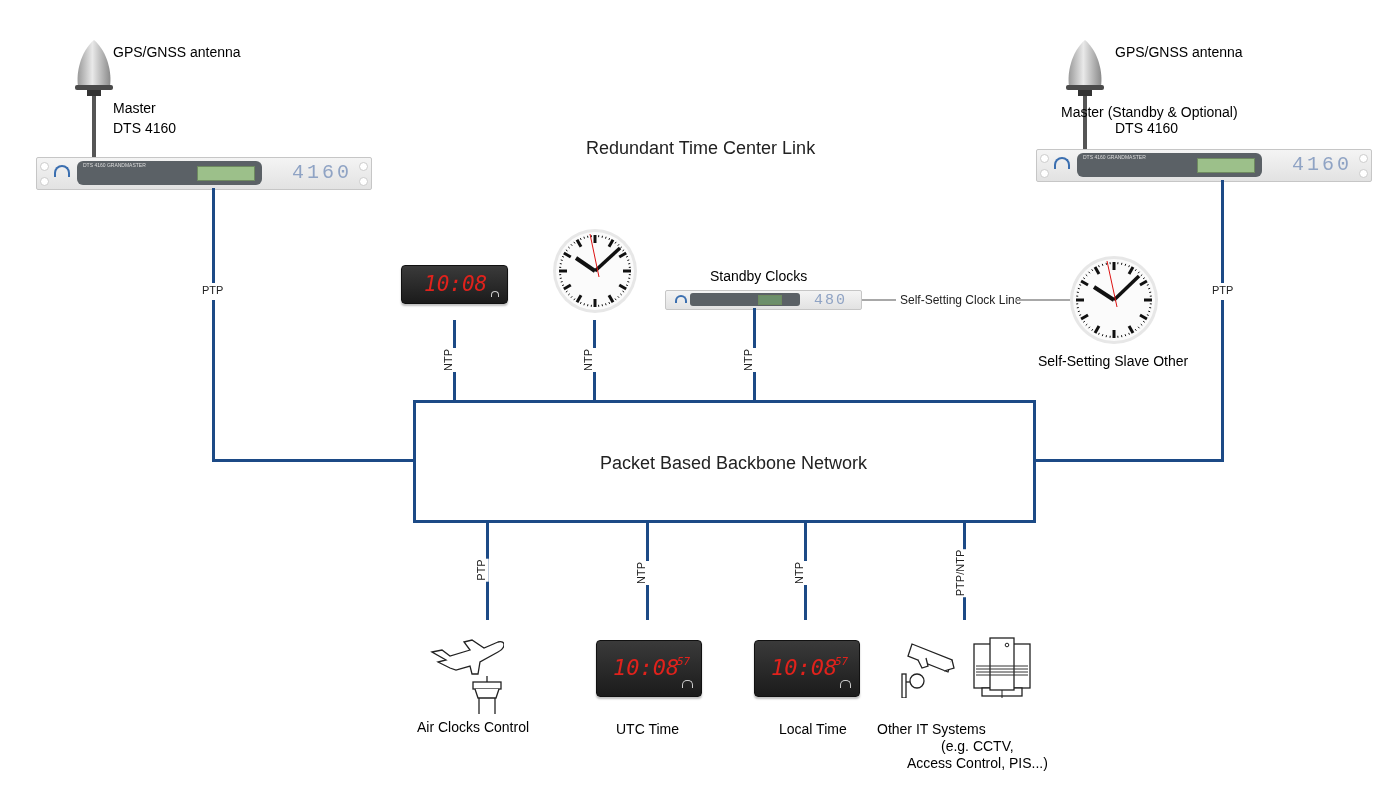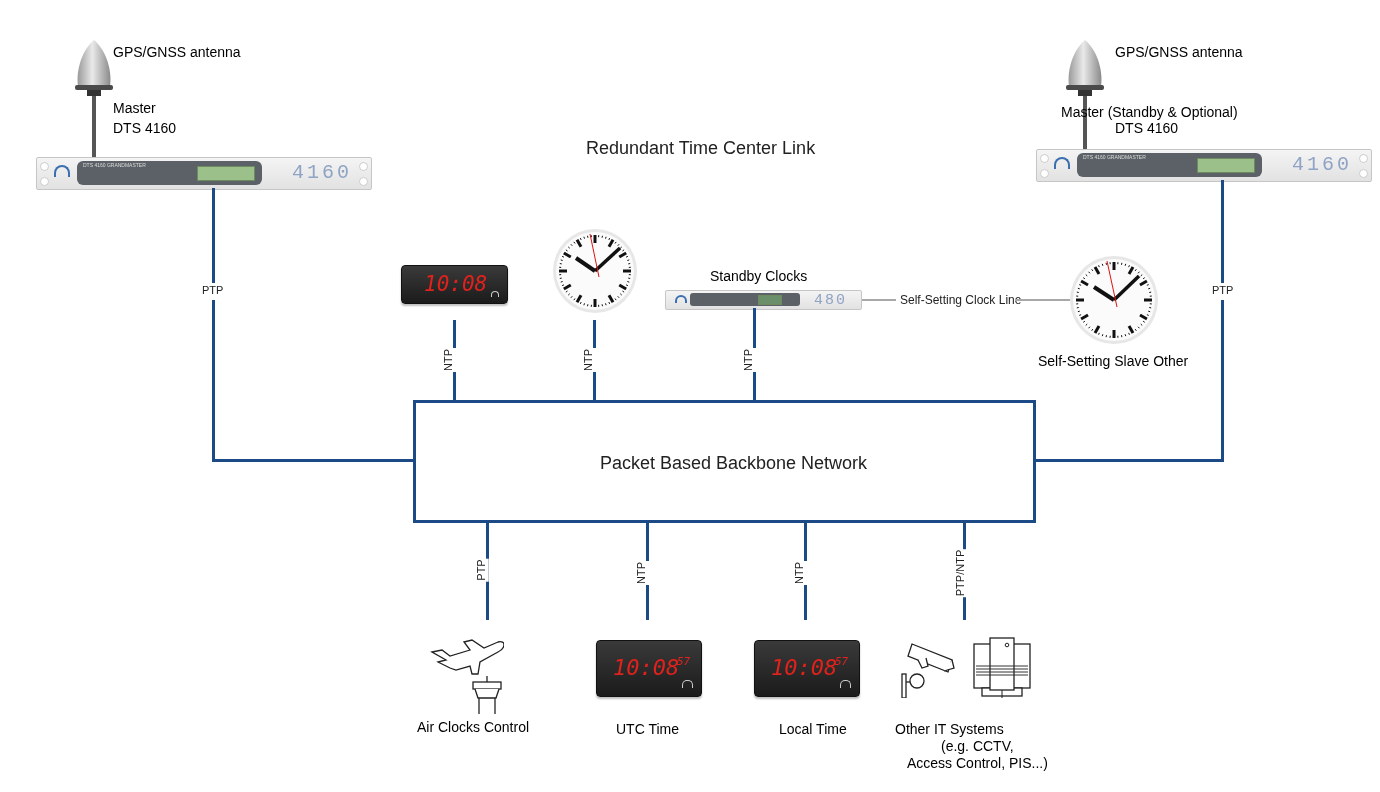"Other IT Systems" div.lbl { left: 895px -> 877px }
